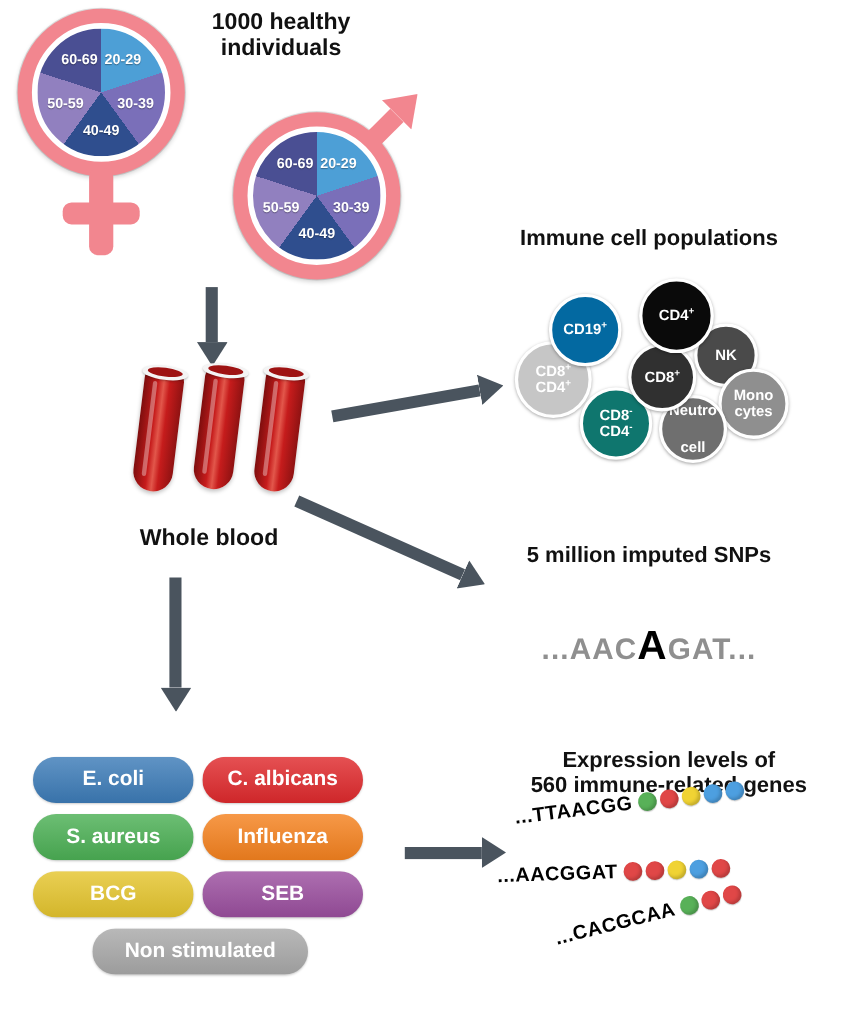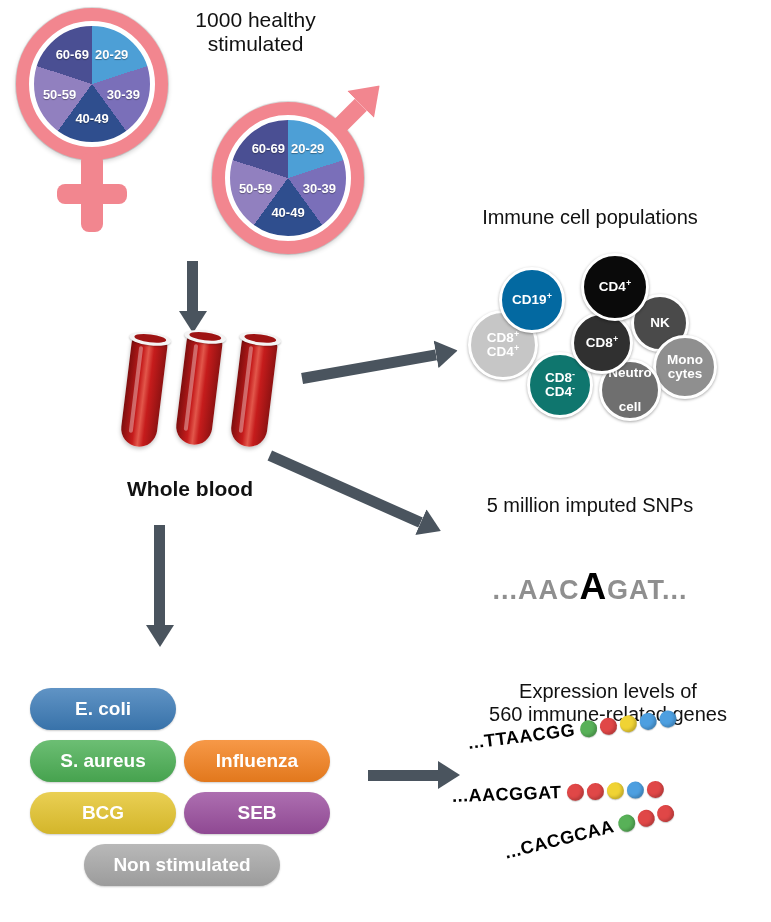"1000 healthy" .title { font-weight: normal -> bold }
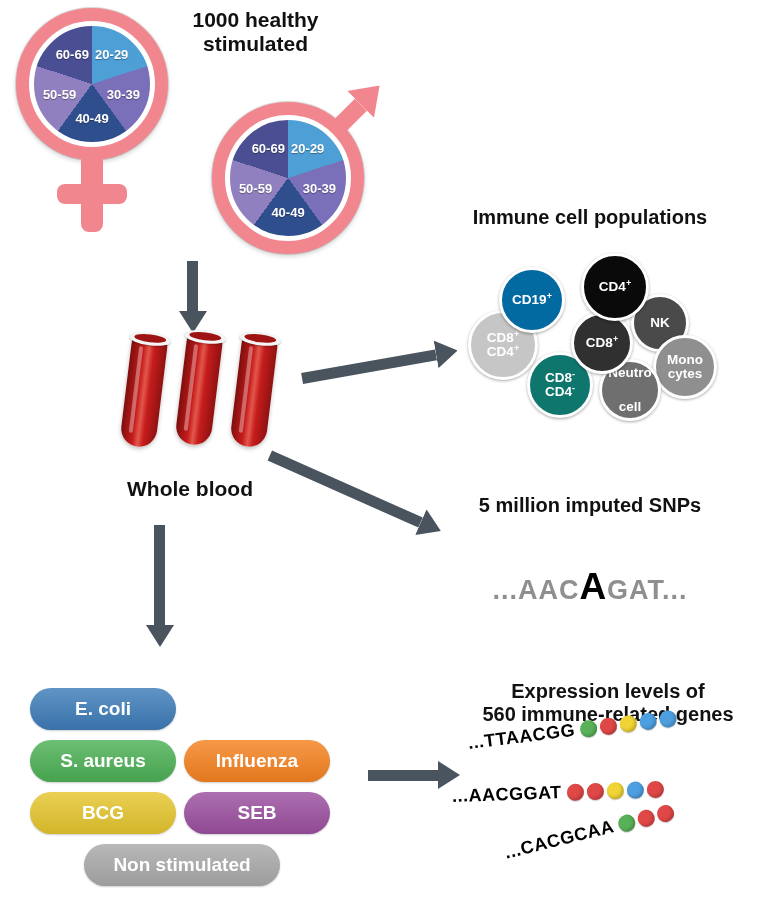"stimulated" div { text: stimulated -> individuals }
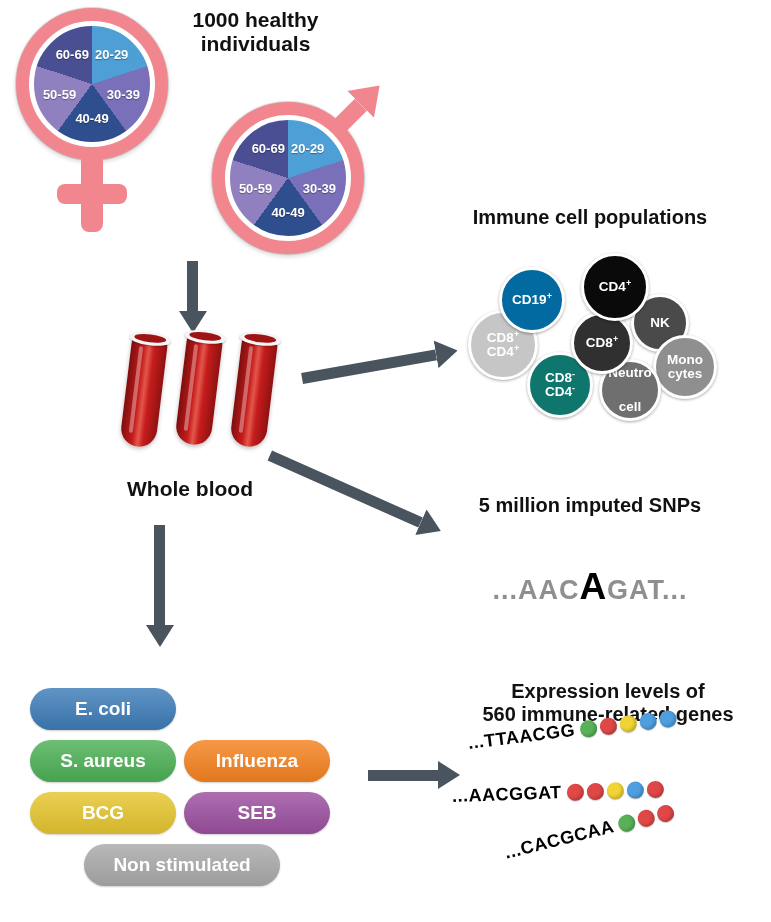"C. albicans" div.pill { html: none -> <div>C. albicans</div> }
